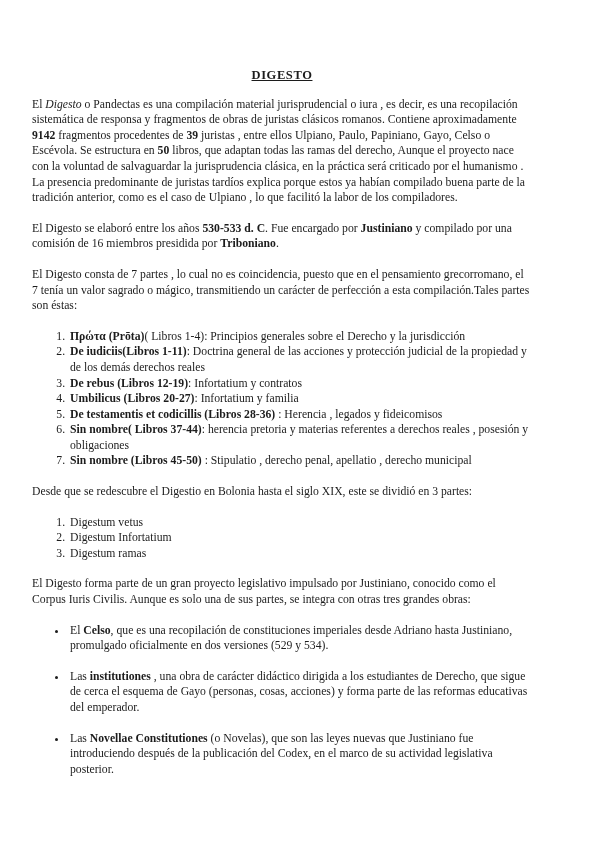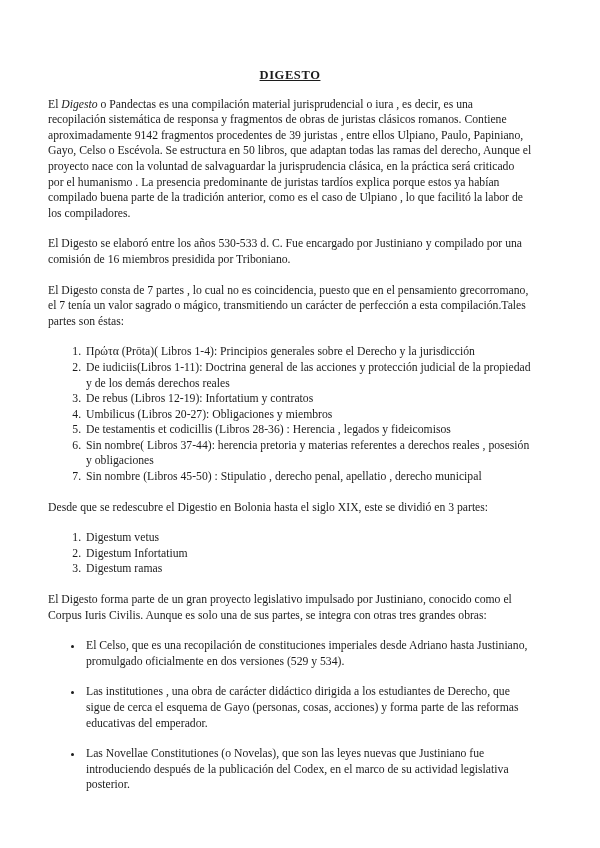"DIGESTO" .page { padding: 68px 68px 0 48px -> 68px 68px 0 32px }
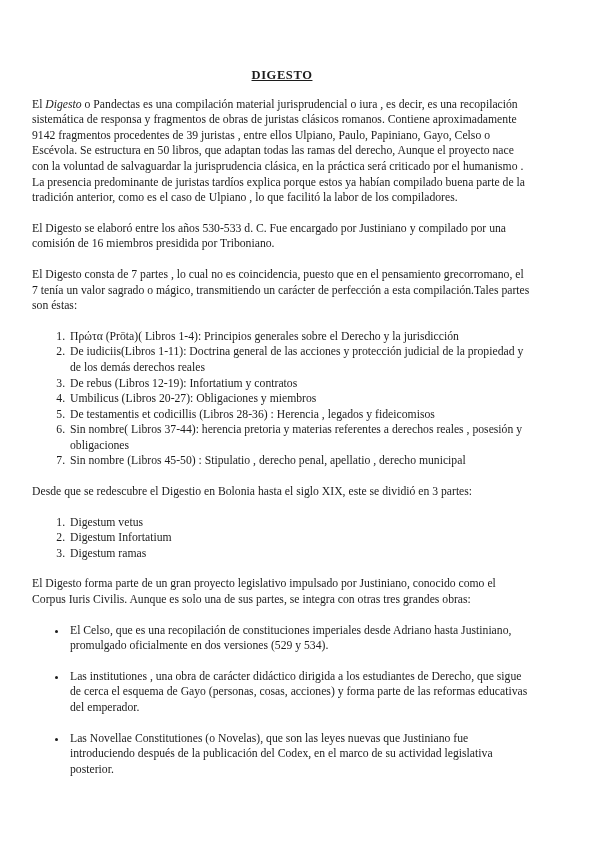"9142" .b { font-weight: normal -> bold }
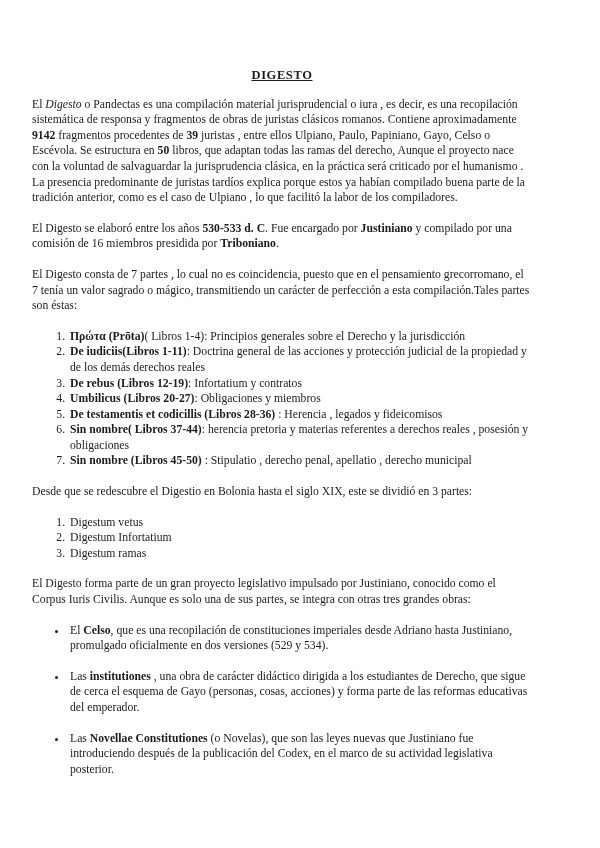": Obligaciones y miembros" span { text: Obligaciones y miembros -> Infortatium y familia }
